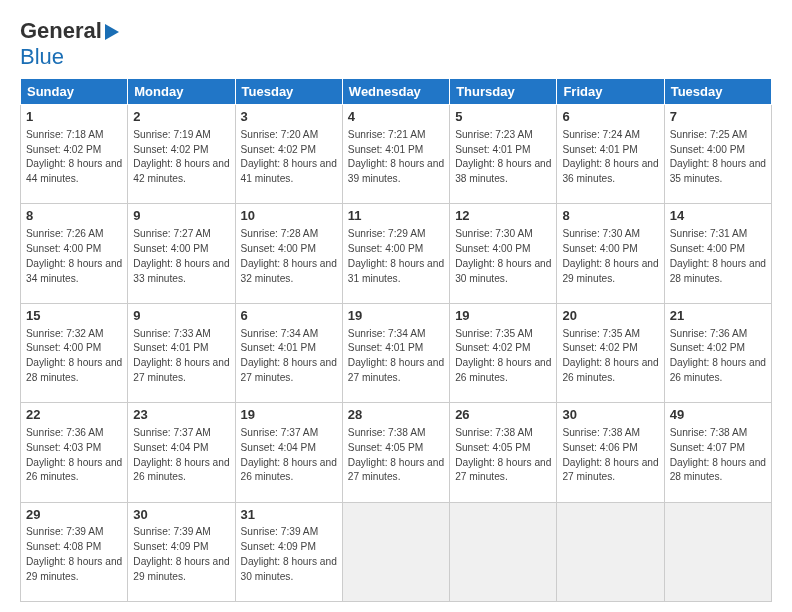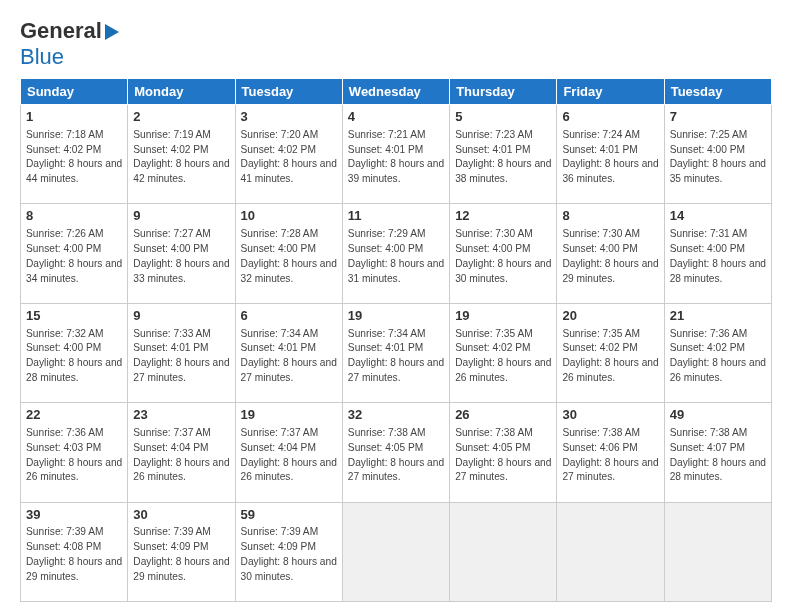"32" span.day-num { text: 32 -> 28 }
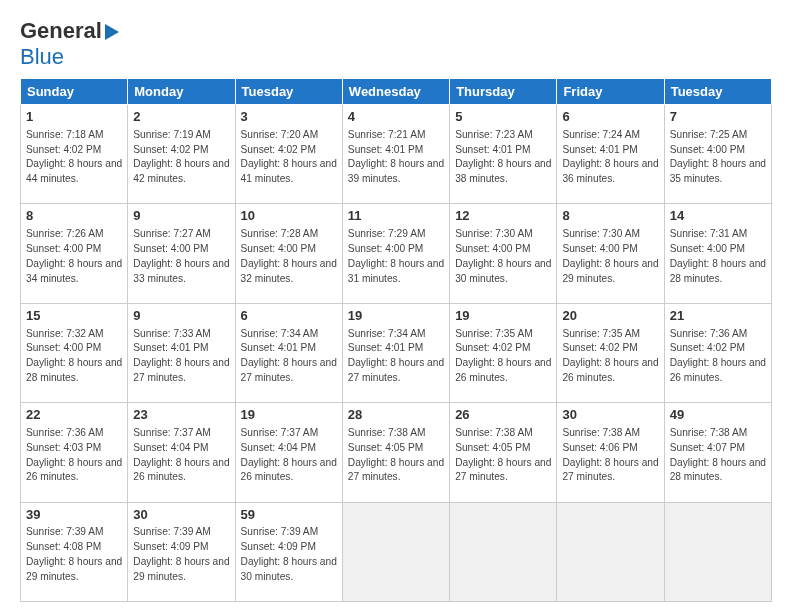"39" span.day-num { text: 39 -> 29 }
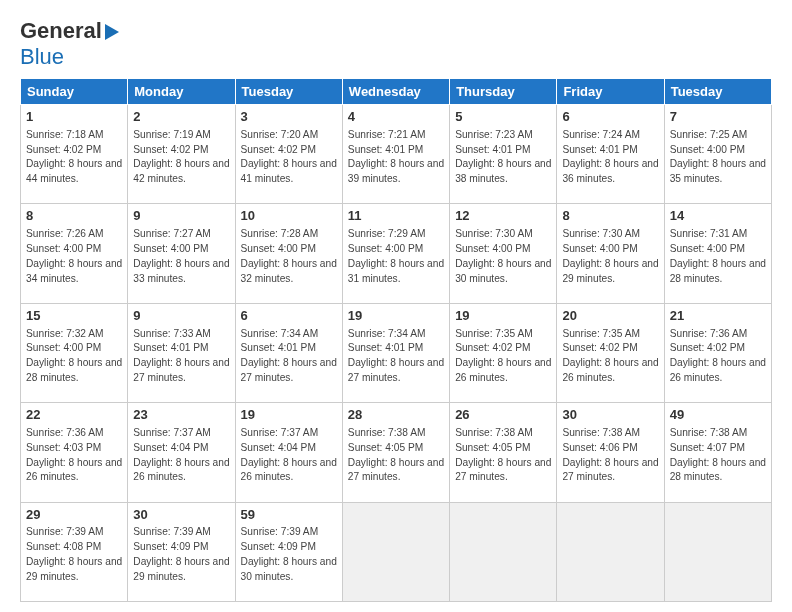"59" span.day-num { text: 59 -> 31 }
